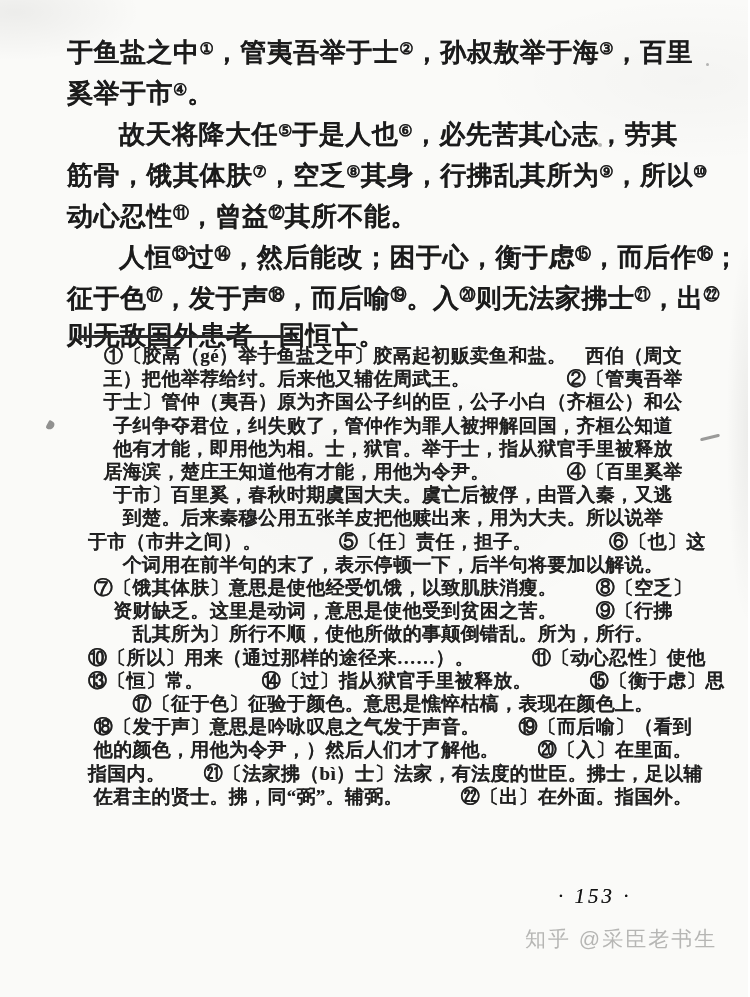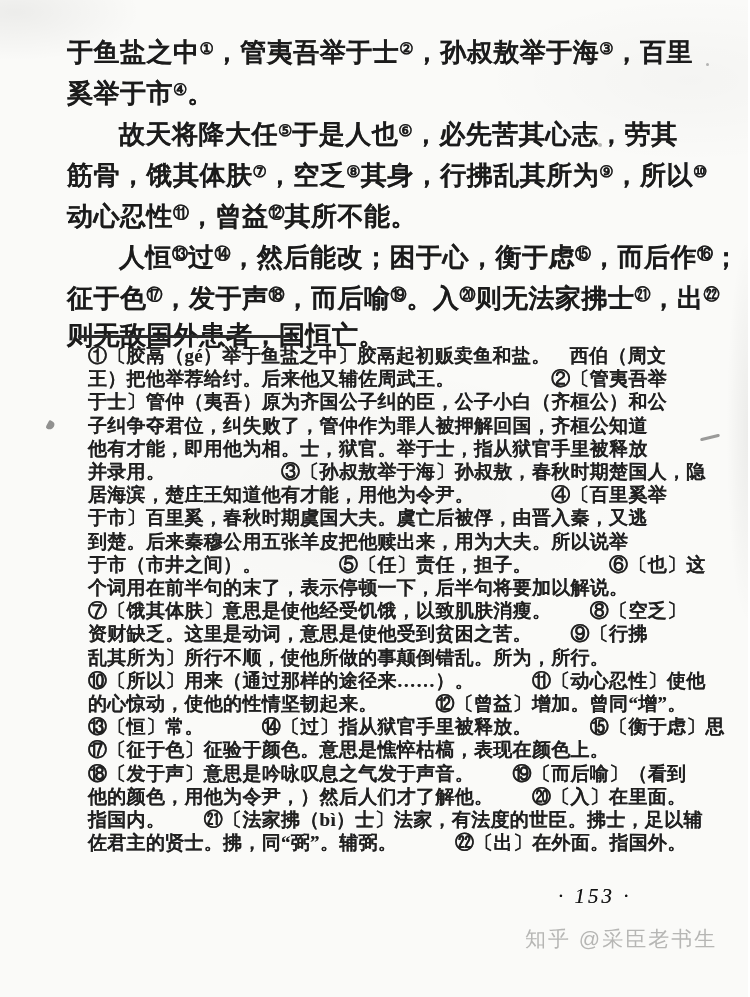"①〔胶鬲（gé）举于鱼盐之中〕胶鬲起初贩卖鱼和盐。 西伯（周文" .fline { text-align: none -> center }
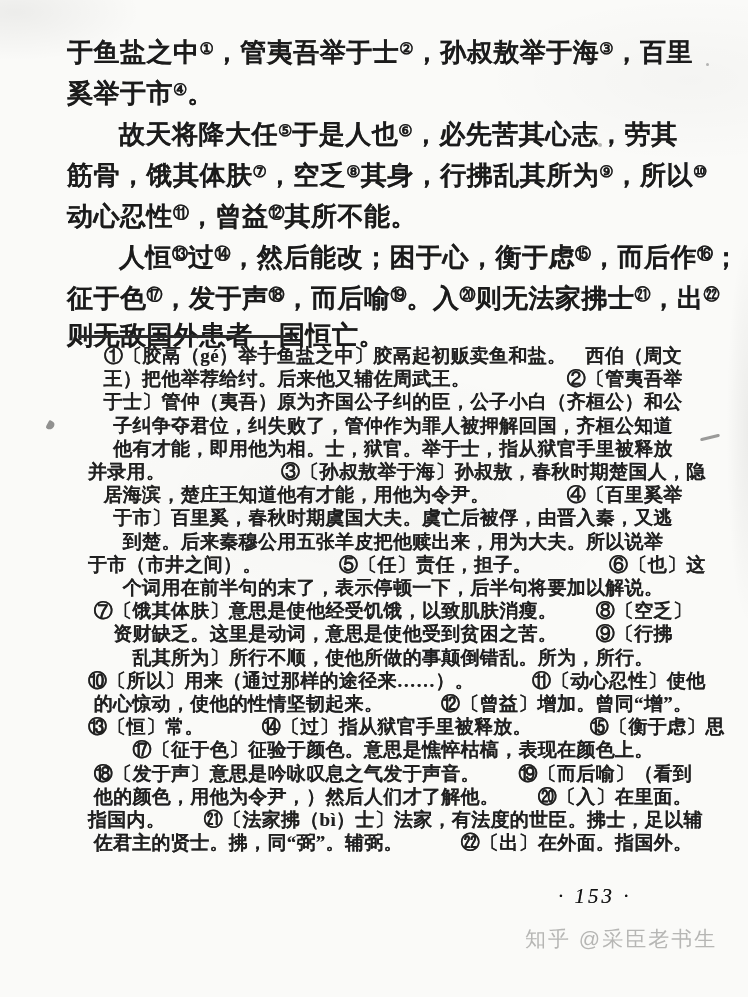"并录用。 ③〔孙叔敖举于海〕孙叔敖，春秋时期楚国人，隐" div.fline { html: <div>并录用。 ③〔孙叔敖举于海〕孙叔敖，春秋时期楚国人，隐</div> -> none }
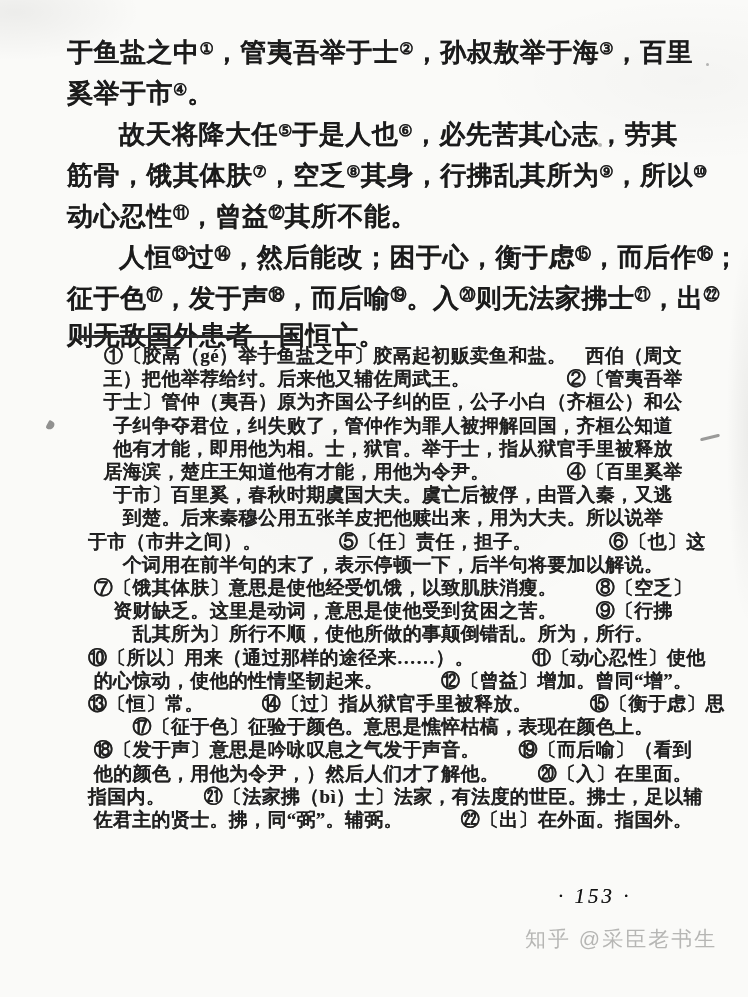"的心惊动，使他的性情坚韧起来。 ⑫〔曾益〕增加。曾同“增”。" div.fline { html: <div>的心惊动，使他的性情坚韧起来。 ⑫〔曾益〕增加。曾同“增”。</div> -> none }
